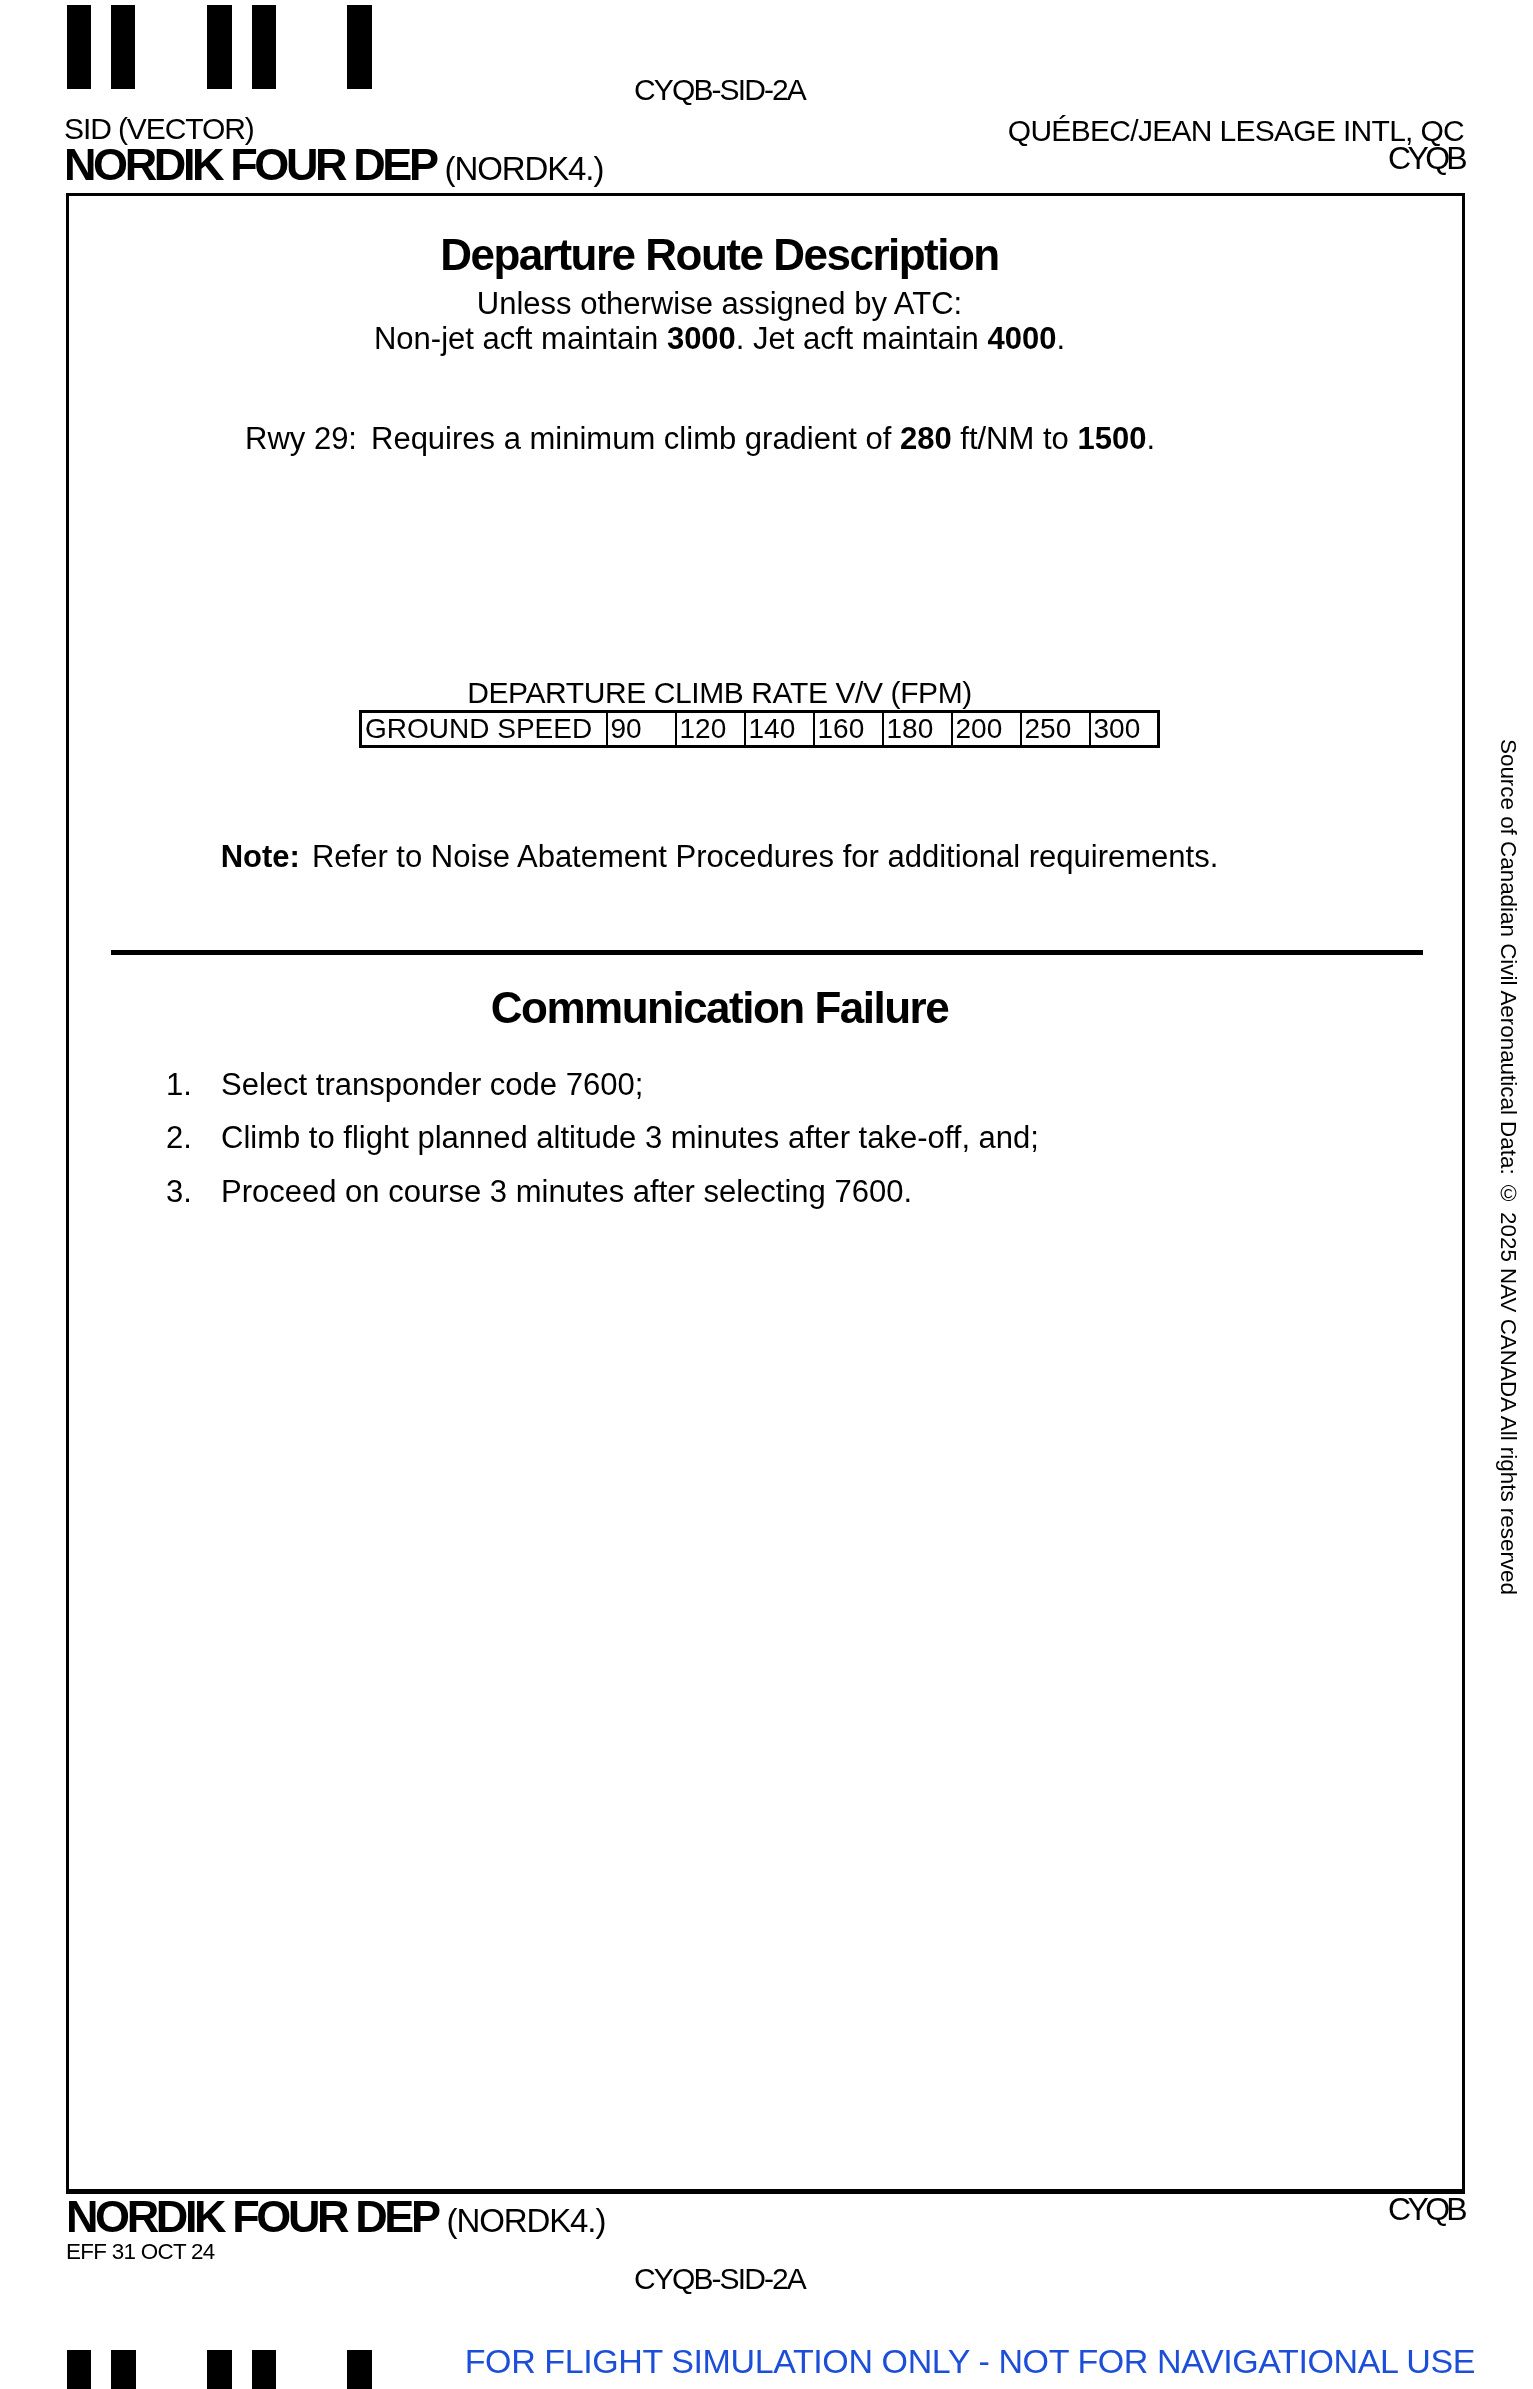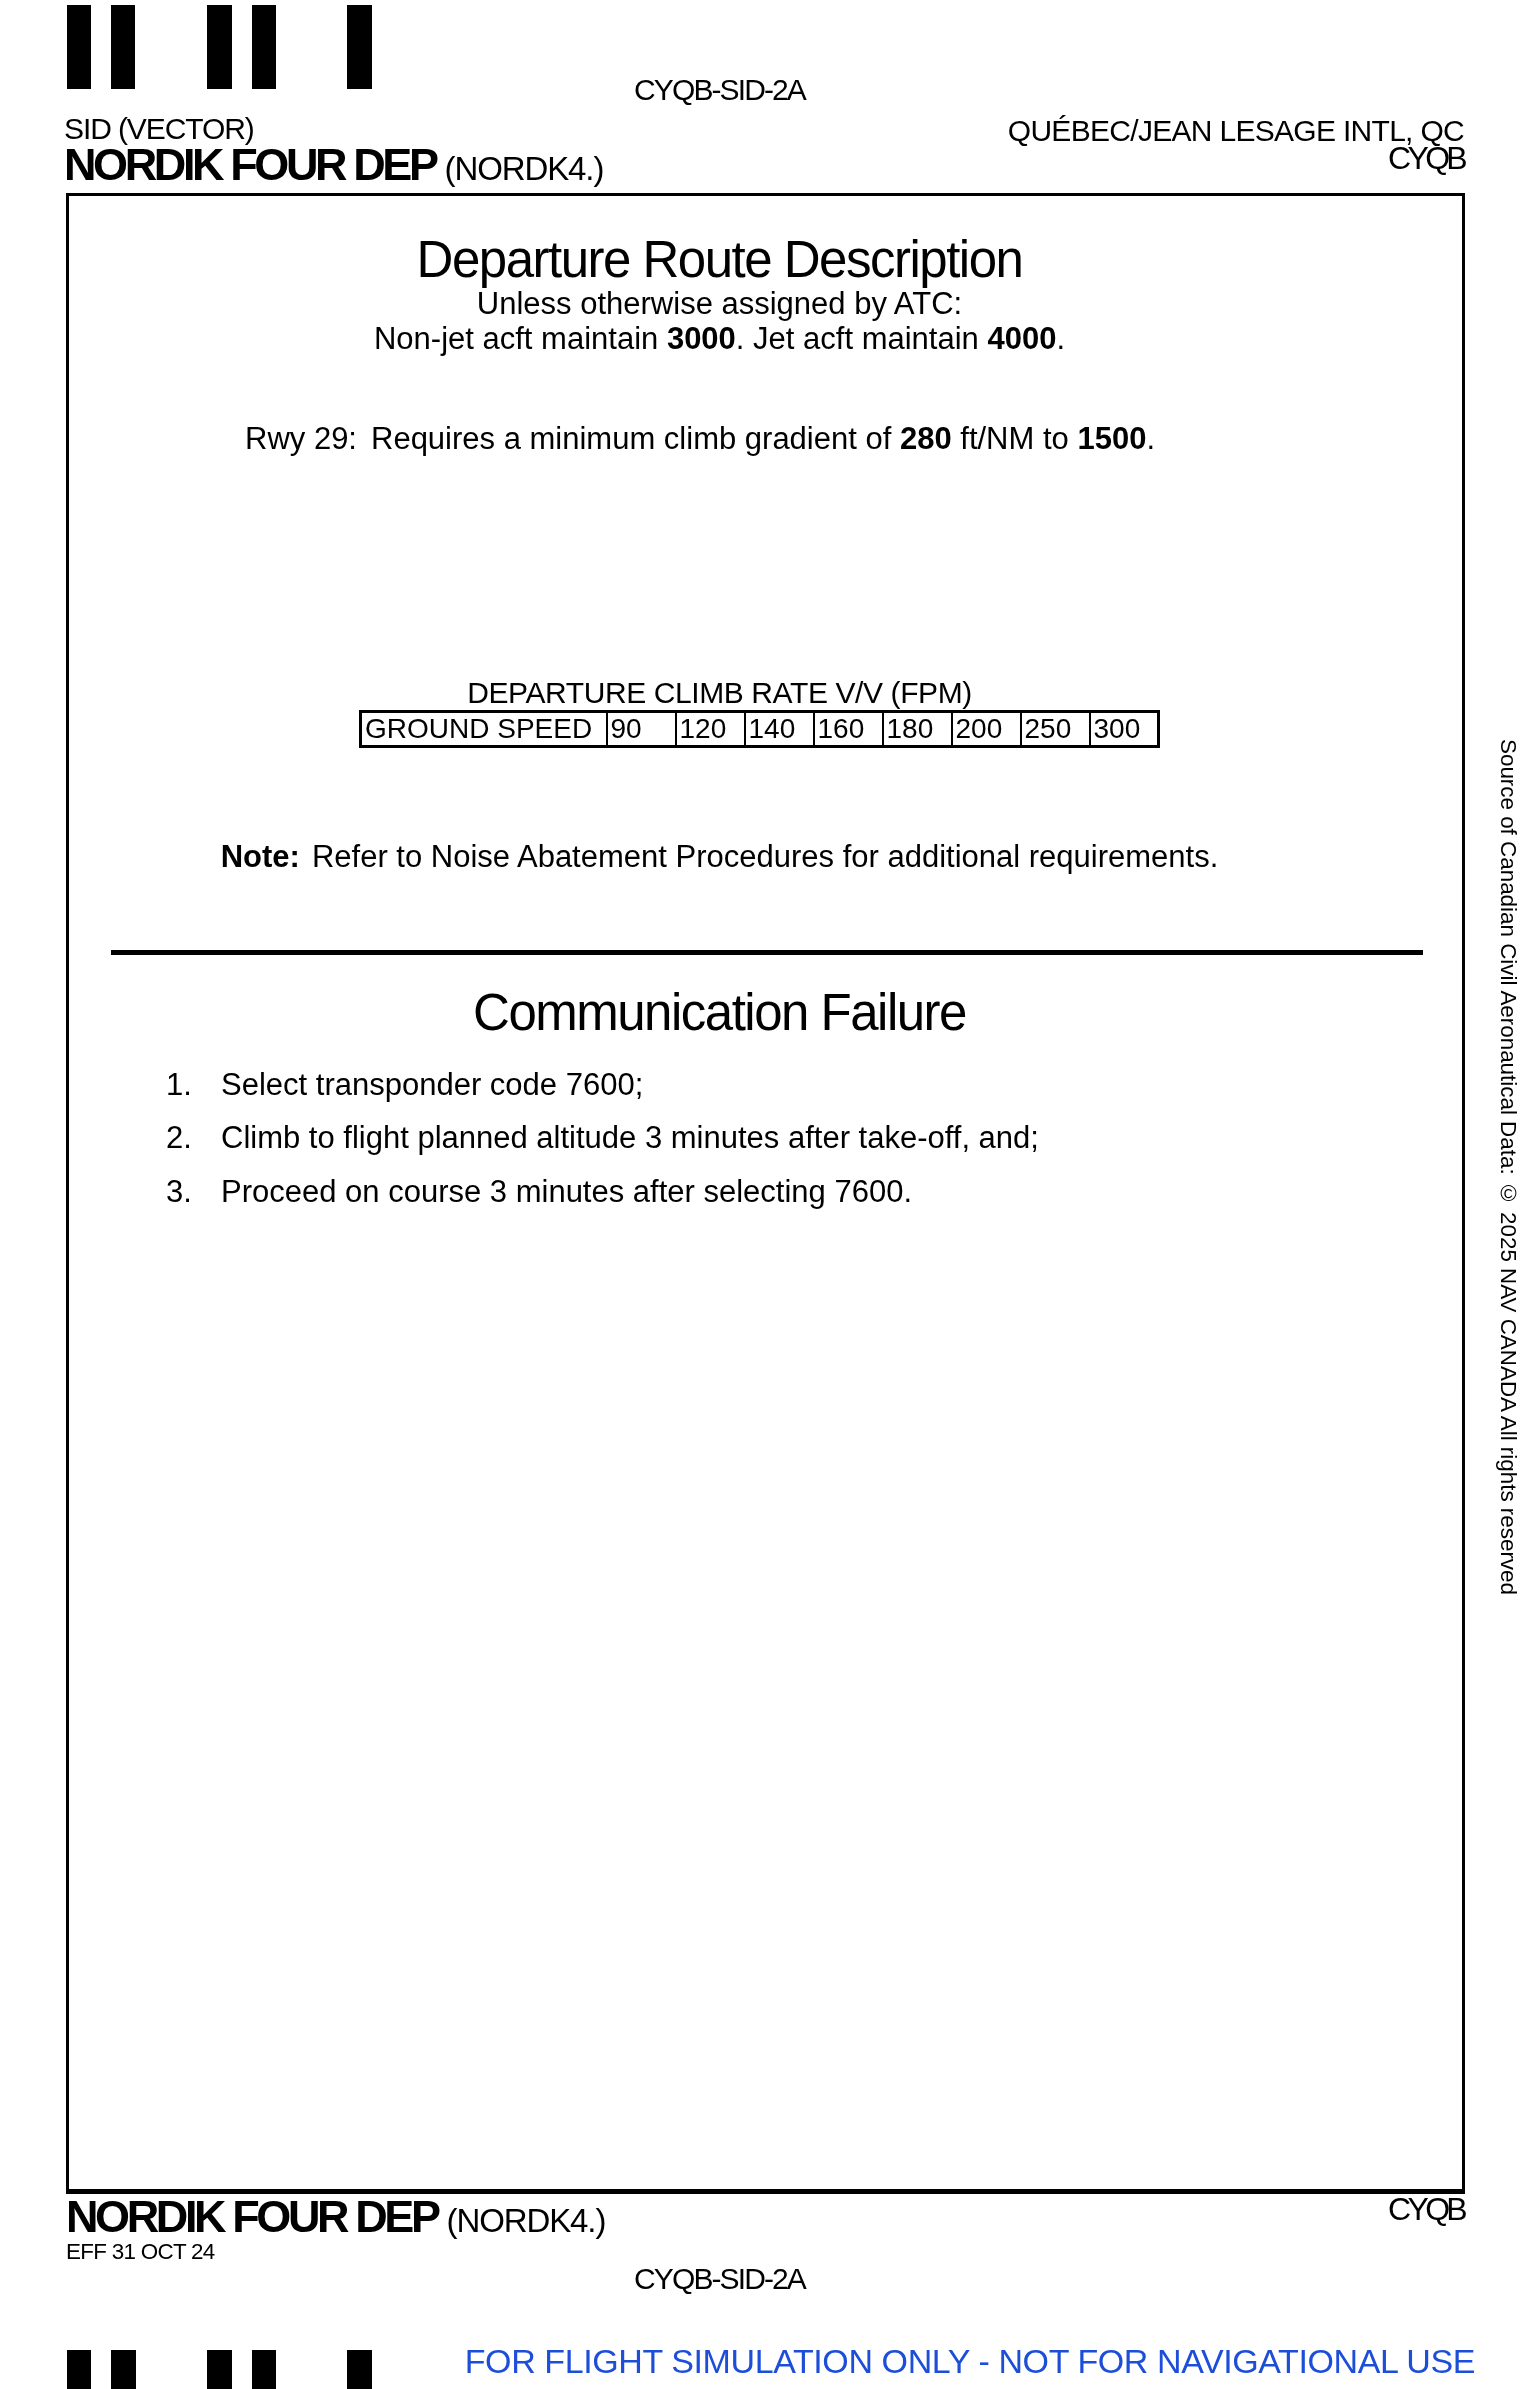"Departure Route Description" .section-title { font-size: 51px -> 44px; font-weight: normal -> bold }
